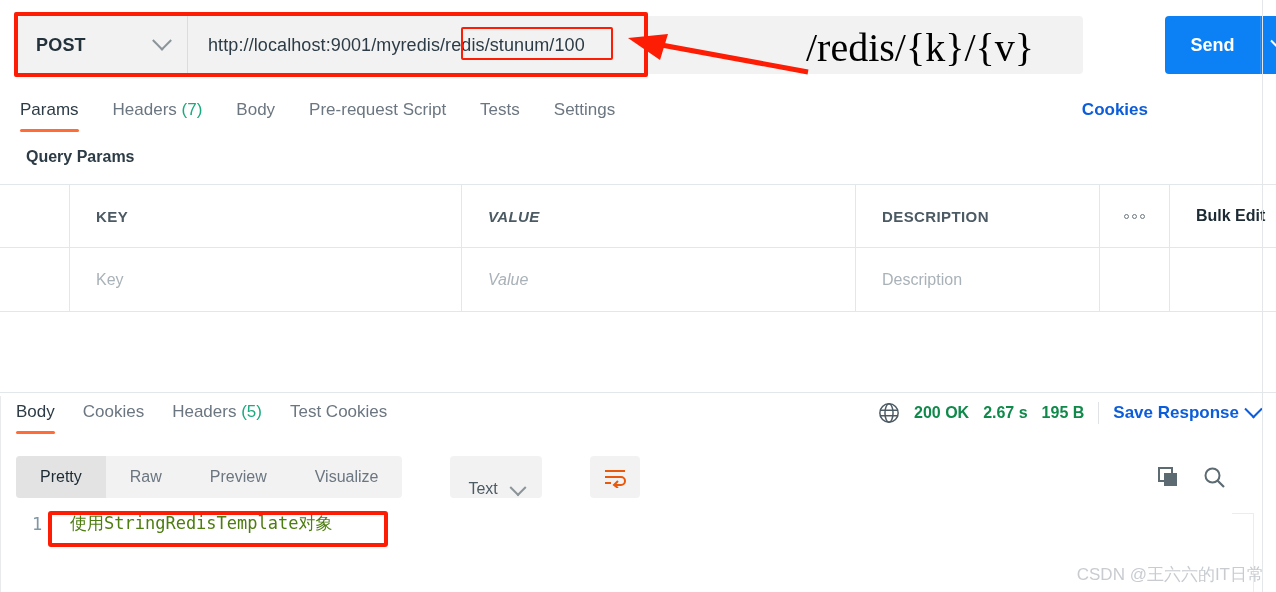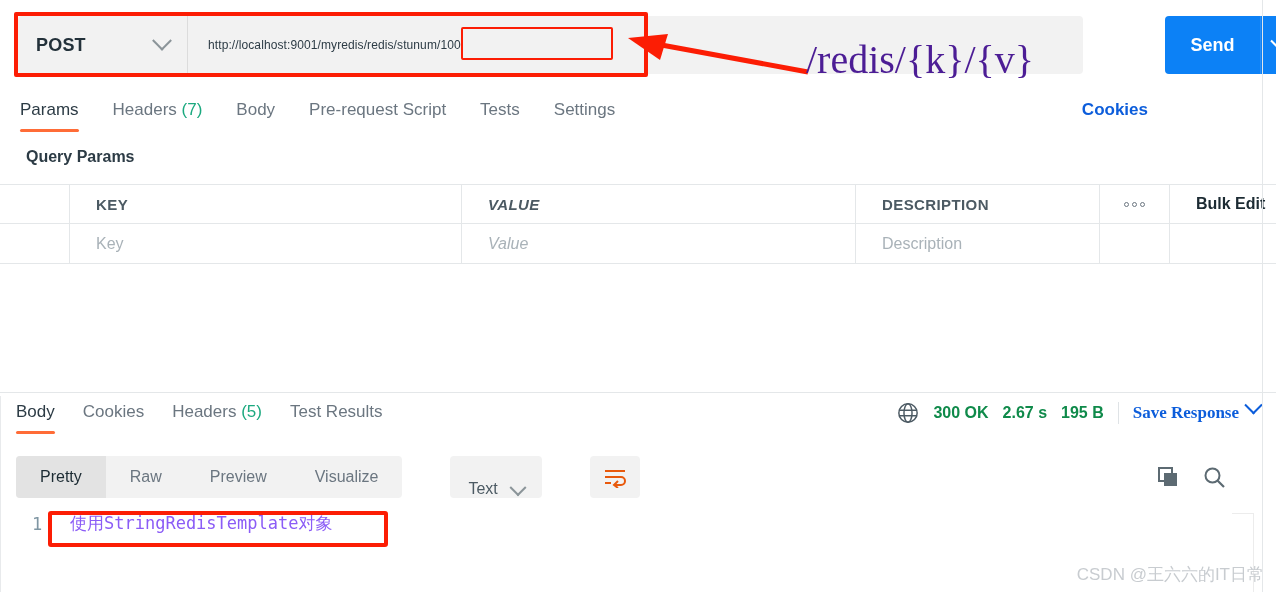"http://localhost:9001/myredis/redis/stun" .url-text { font-size: 12px -> 18px }
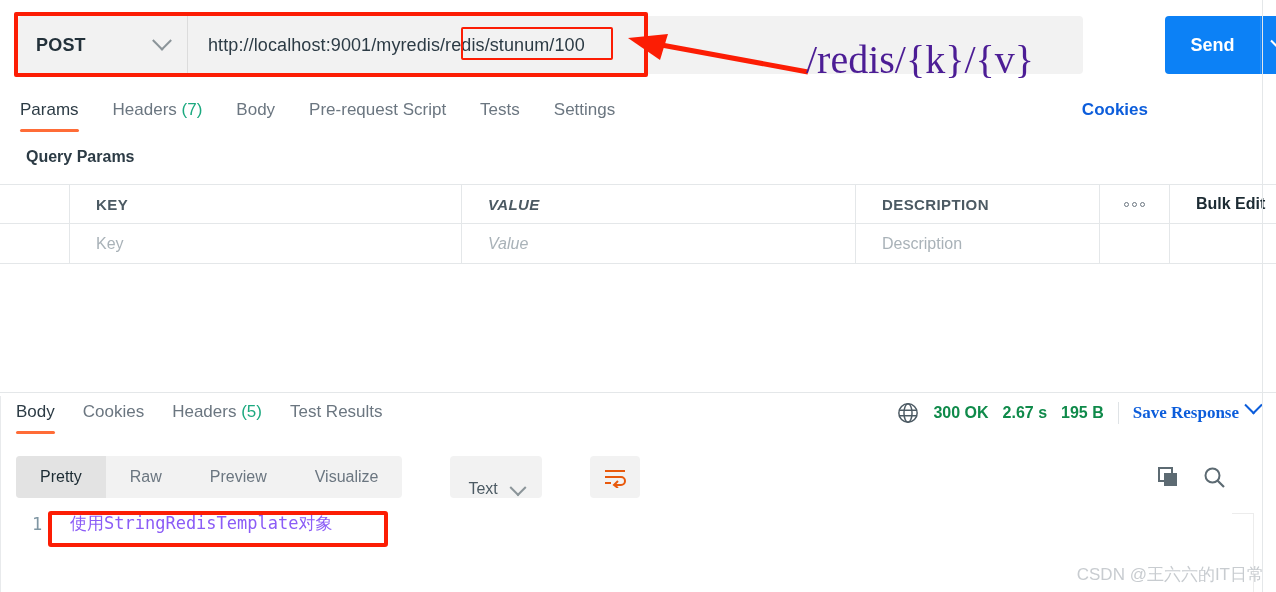"/redis/{k}/{v}" .annot-text { color: #4c1d95 -> #000000; top: 36px -> 24px }
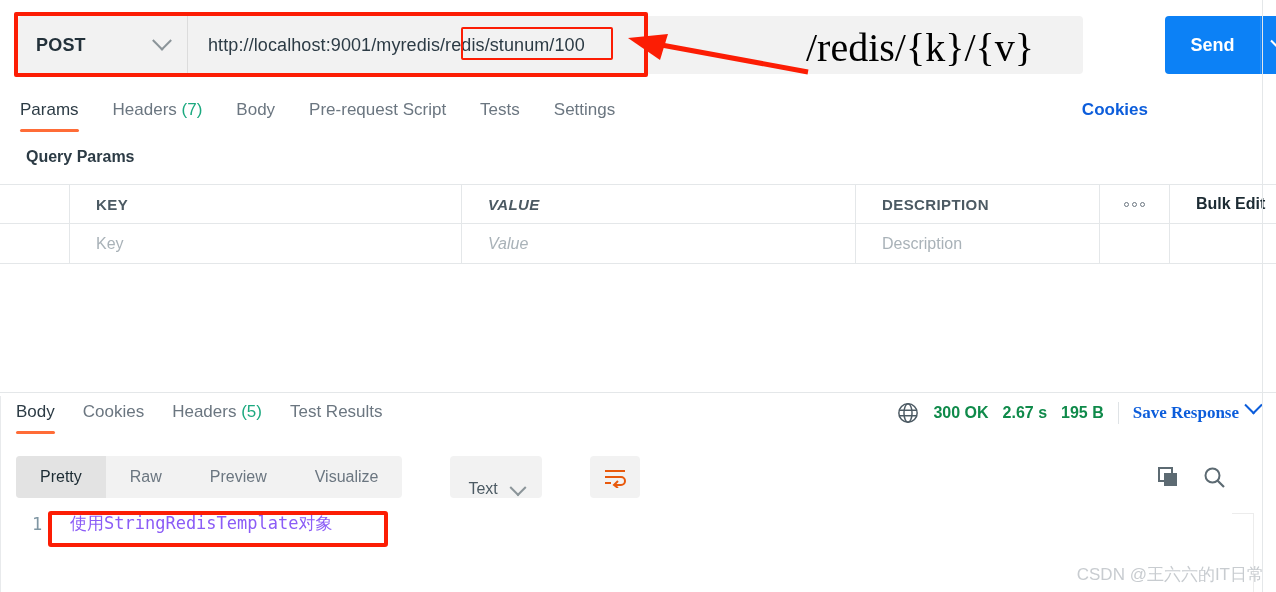"KEY" .ptr { height: 40px -> 64px }
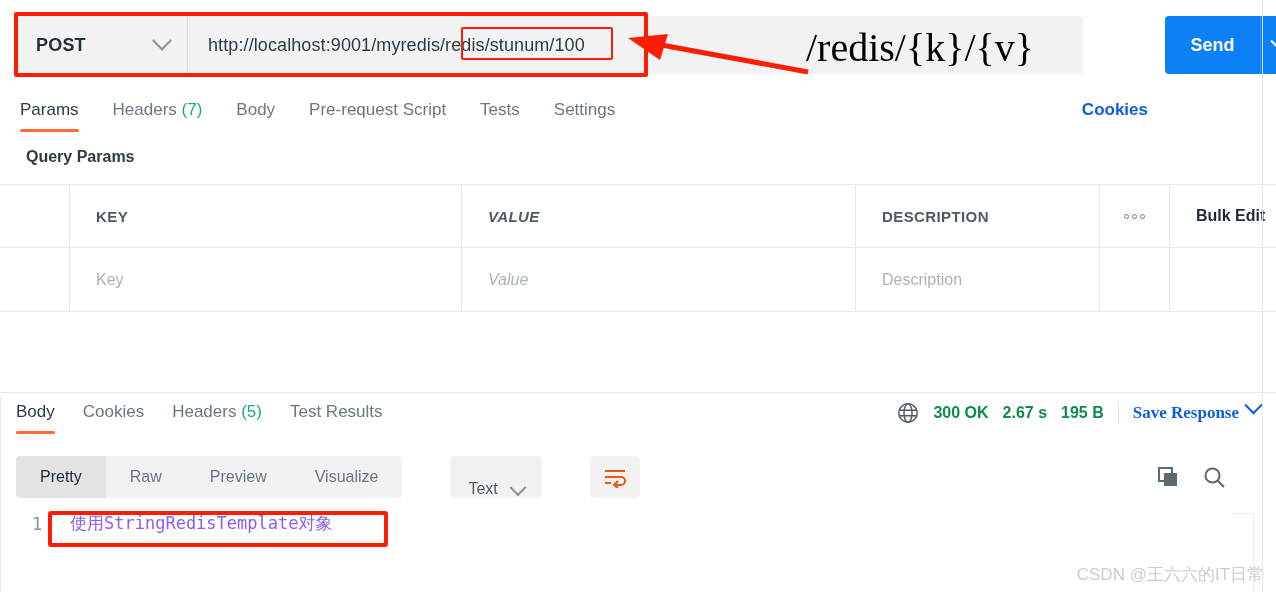"Test Results" span { text: Results -> Cookies }
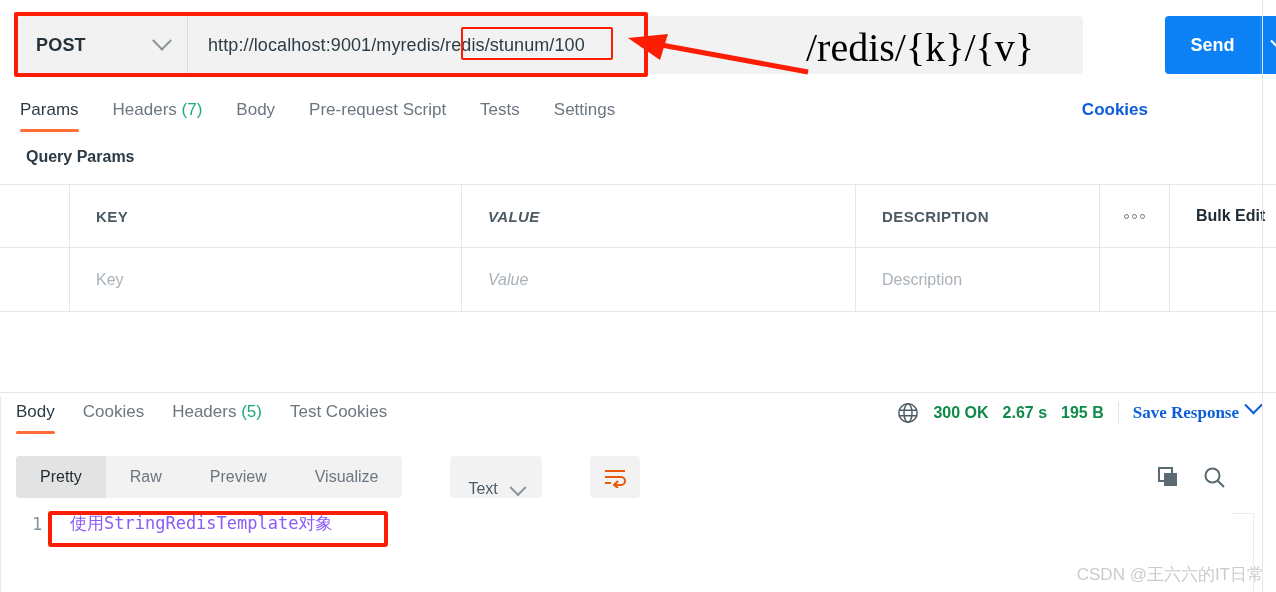"300 OK" span.stat-val { text: 300 -> 200 }
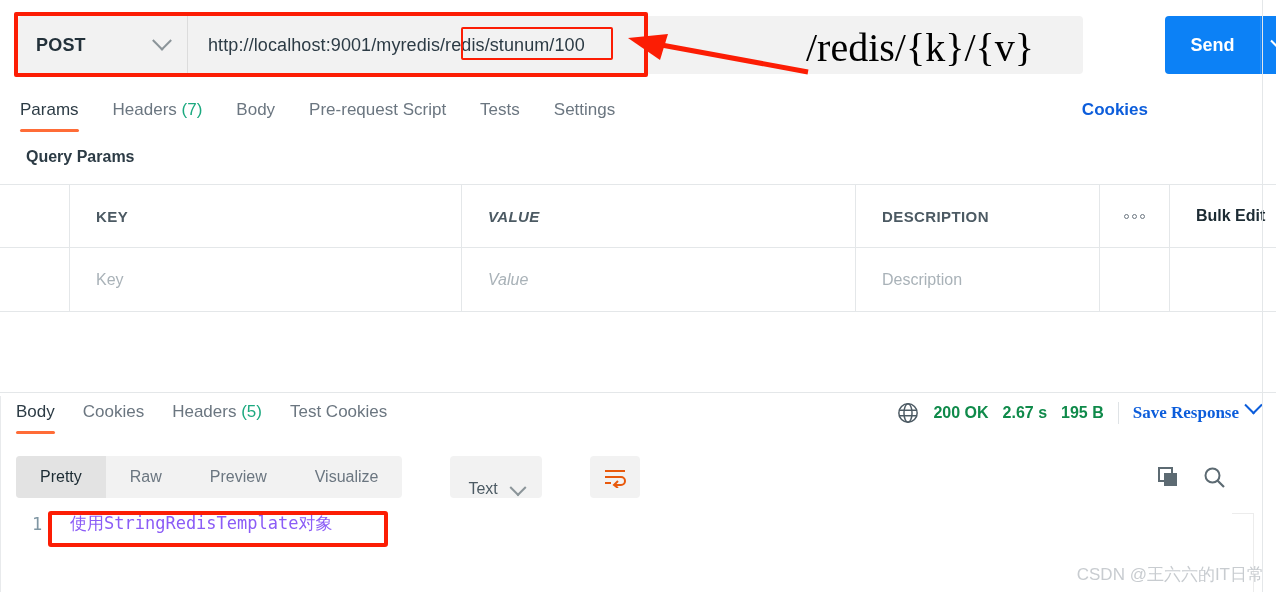"Save Response" .save-resp { align-items: flex-start -> center; font-family: Liberation Serif, serif -> none }
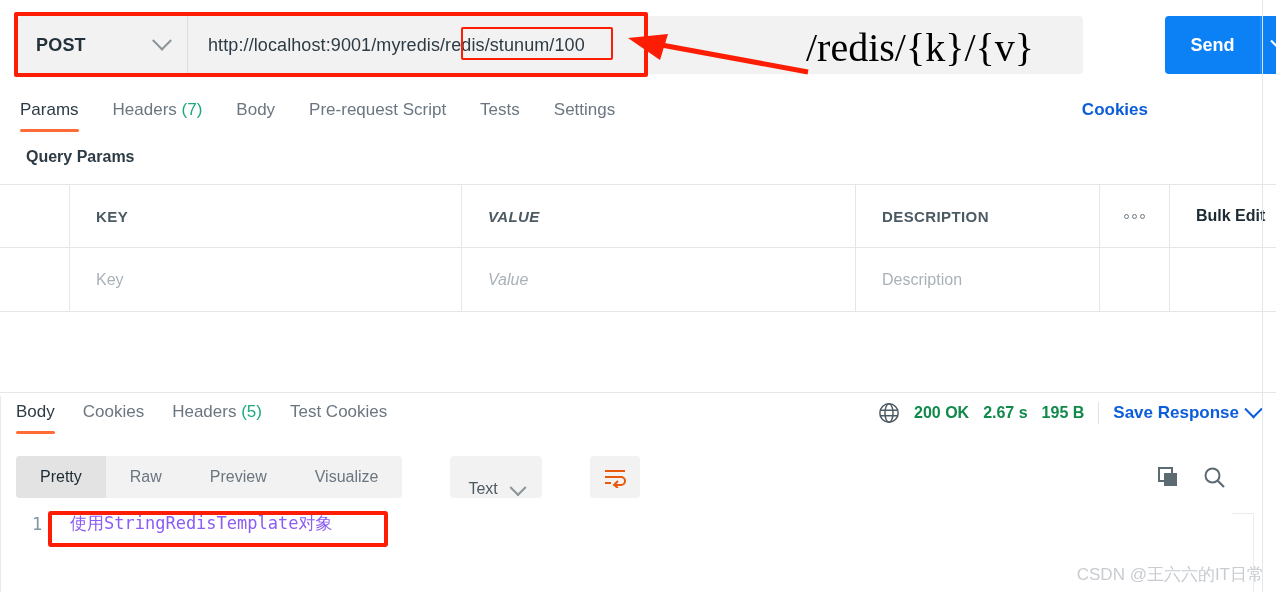"使用StringRedisTemplate对象" .ln-txt { color: #8b5cf6 -> #4d7c0f }
